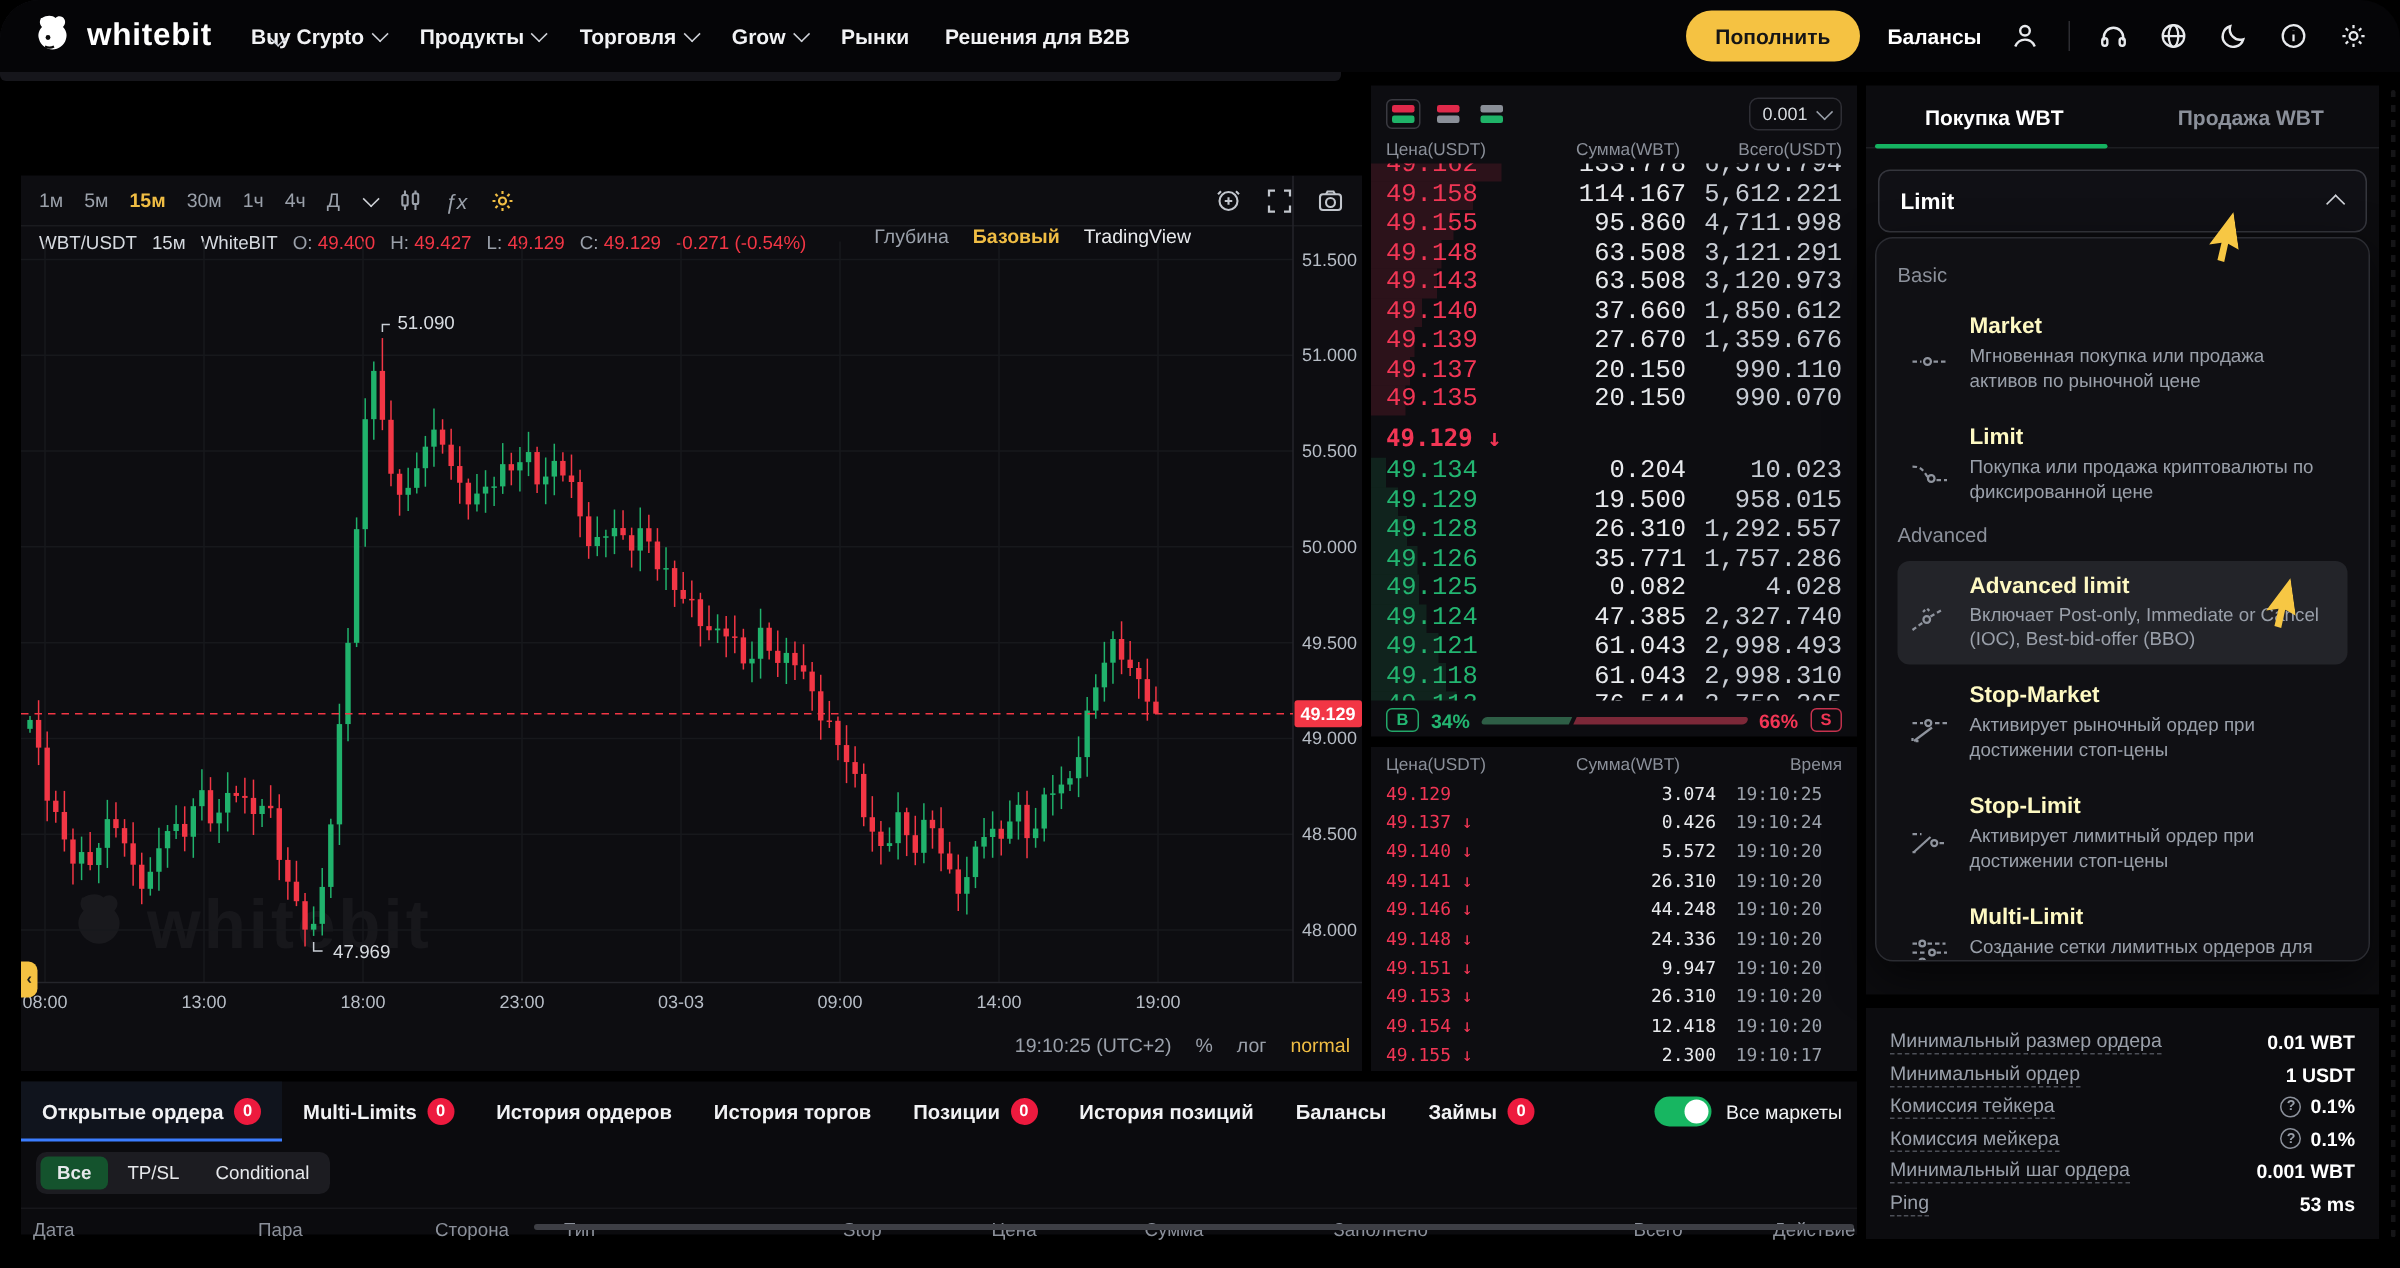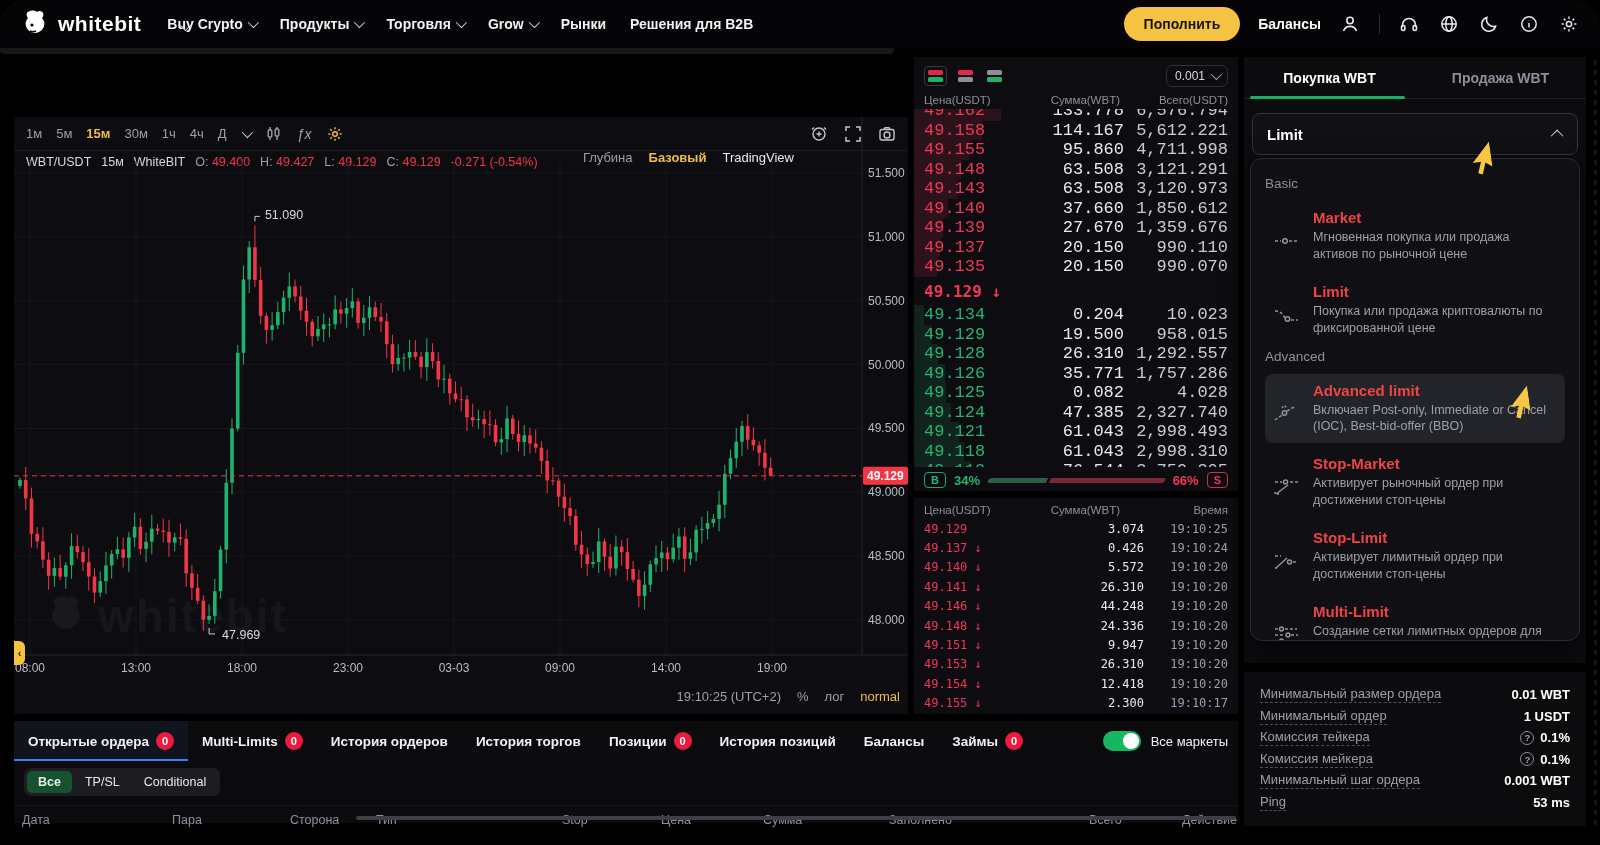"Market" .dd-title { color: #ef4444 -> #fef9c3 }
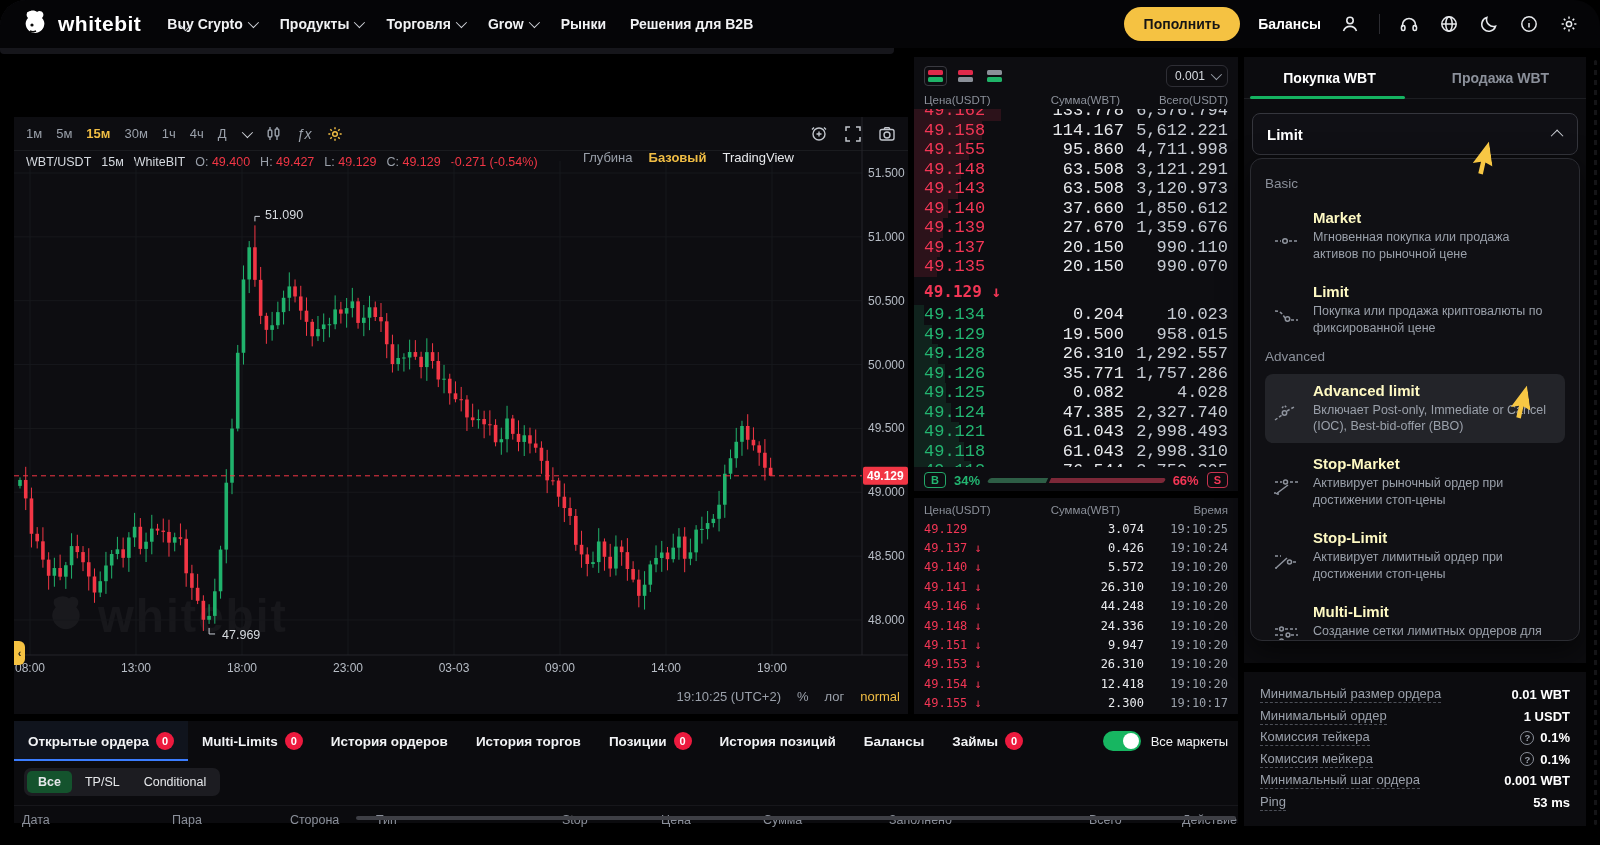"19:10:25" .tr-row .t { text-align: right -> center }
